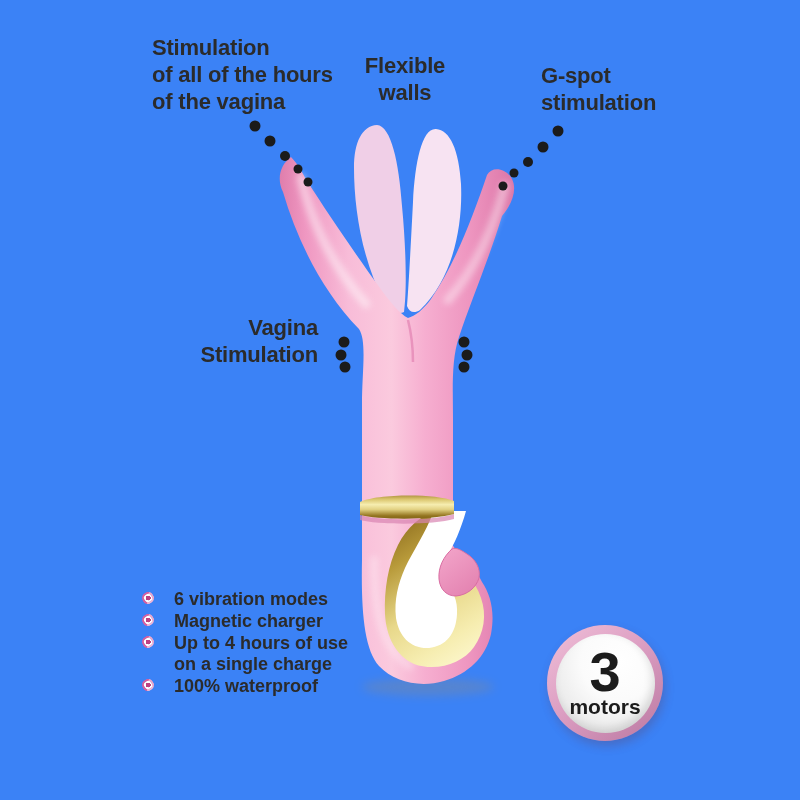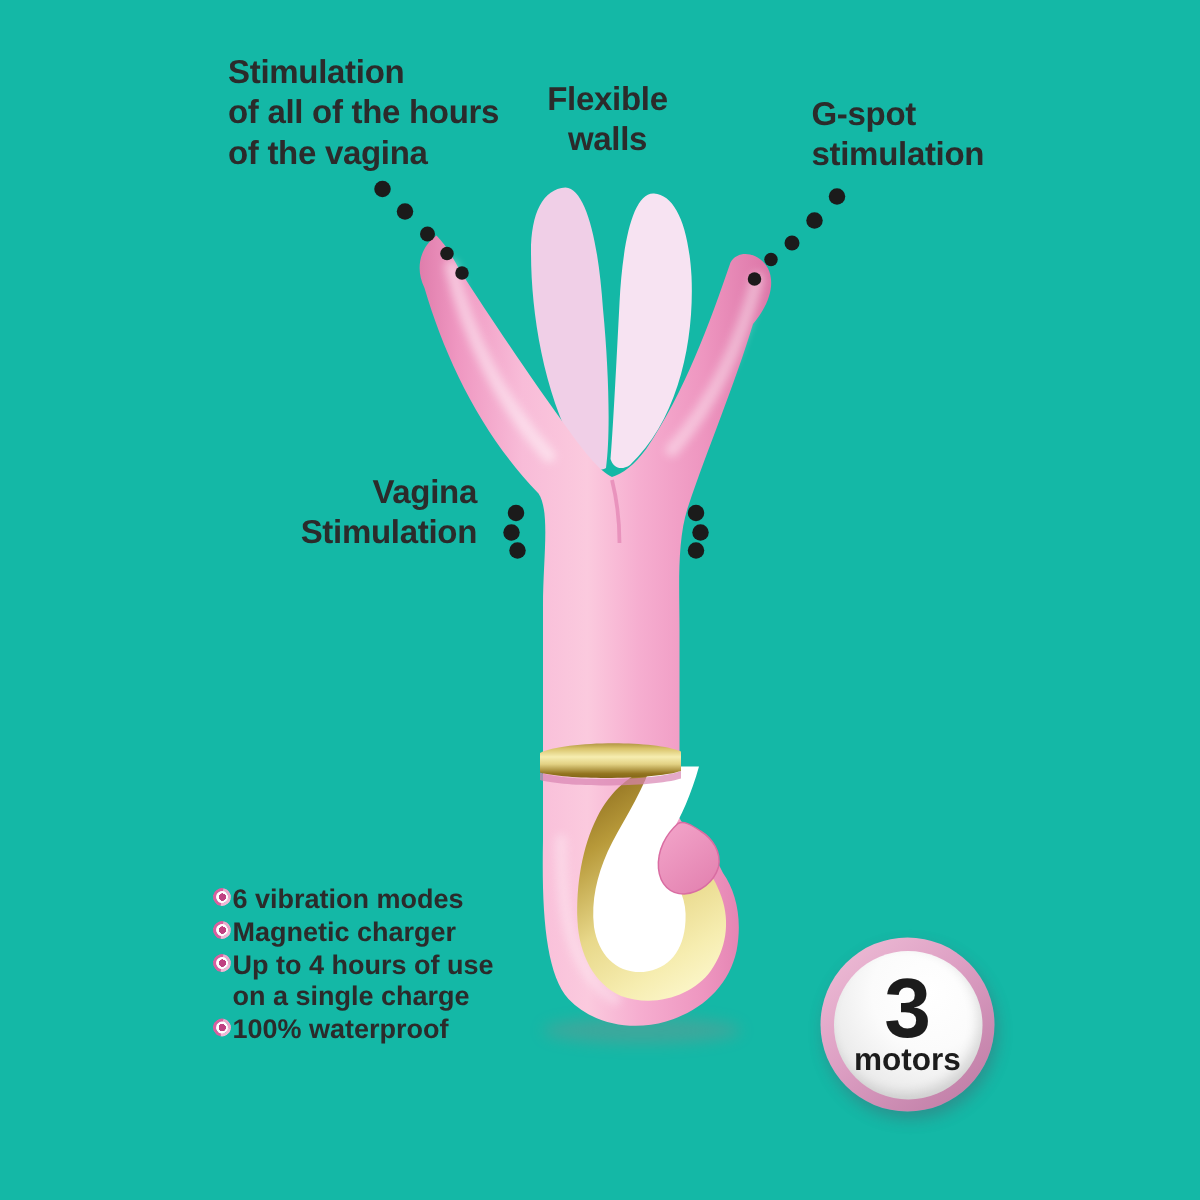"Stimulation" #canvas { background: #14b8a6 -> #3b82f6 }
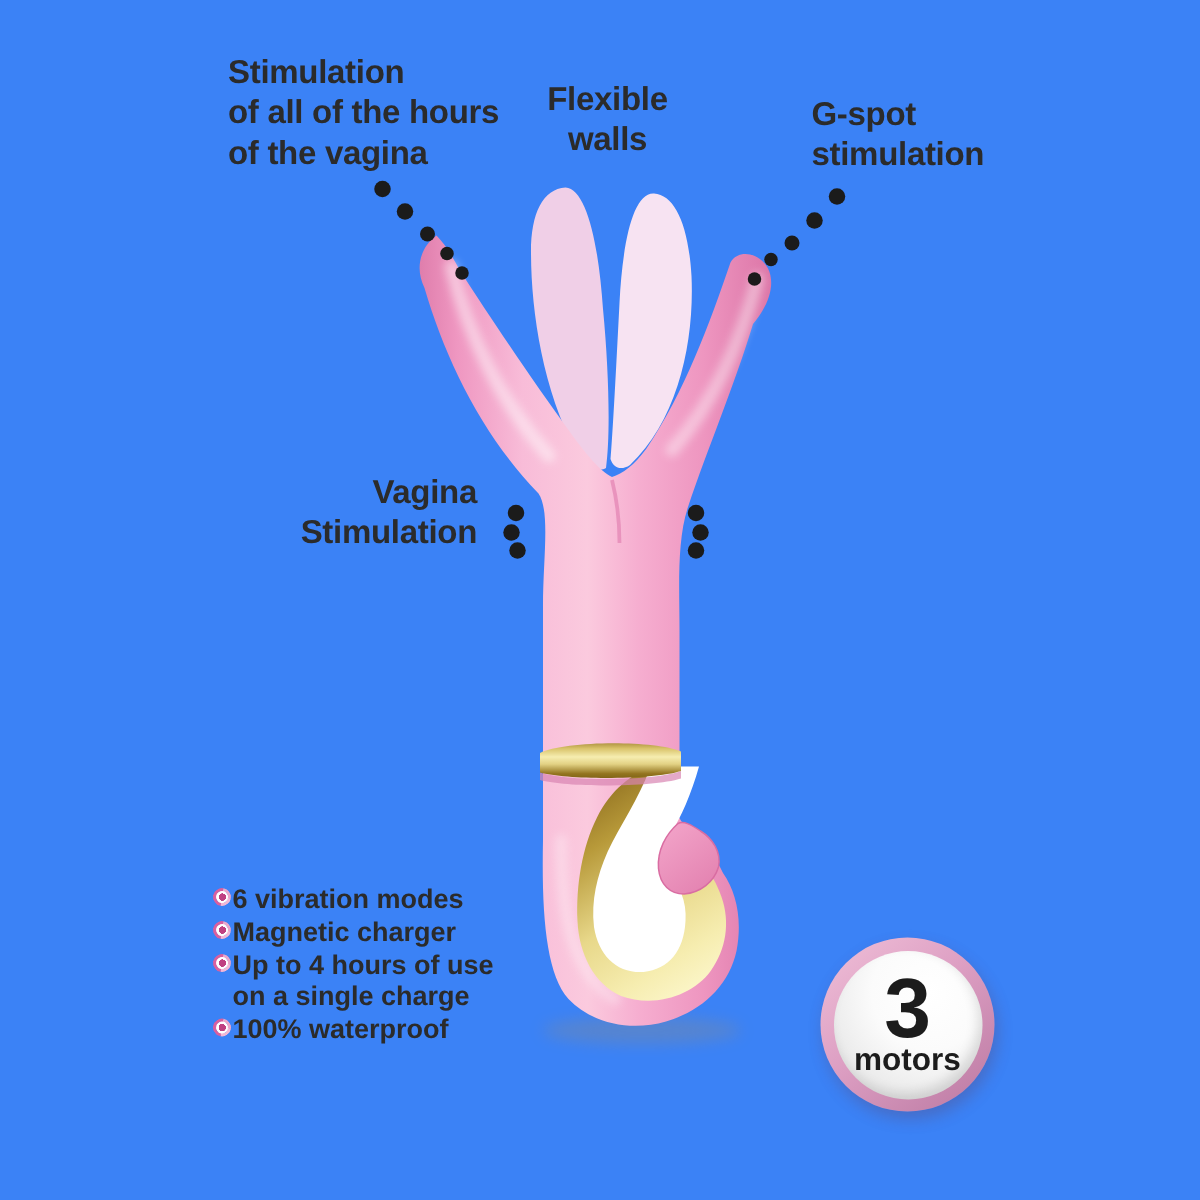"6 vibration modes" .feature-item { column-gap: 1px -> 20px }
